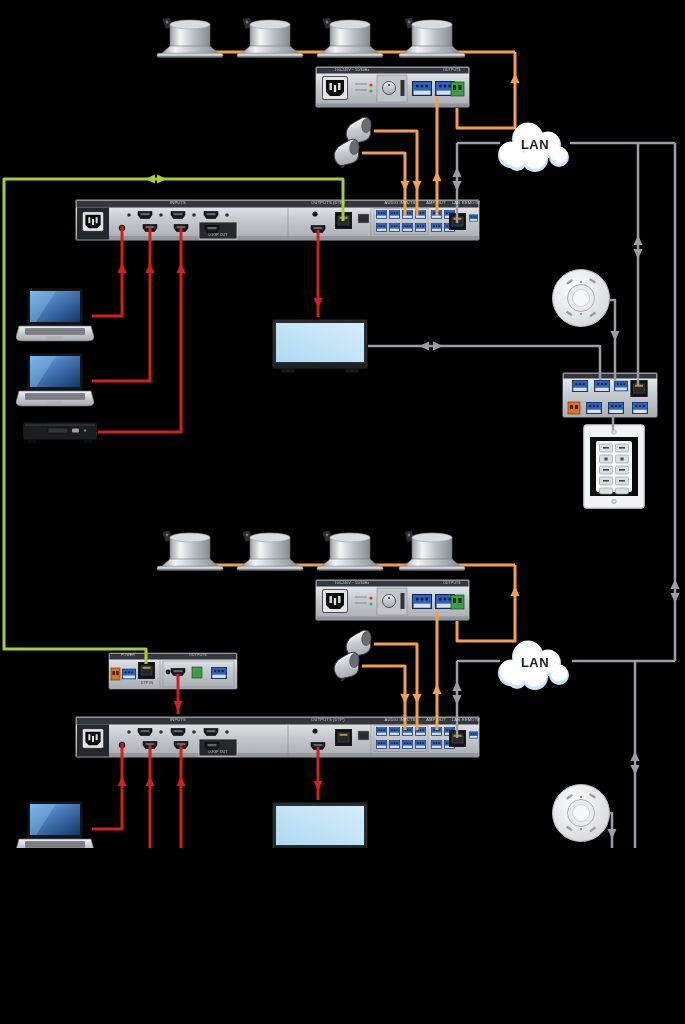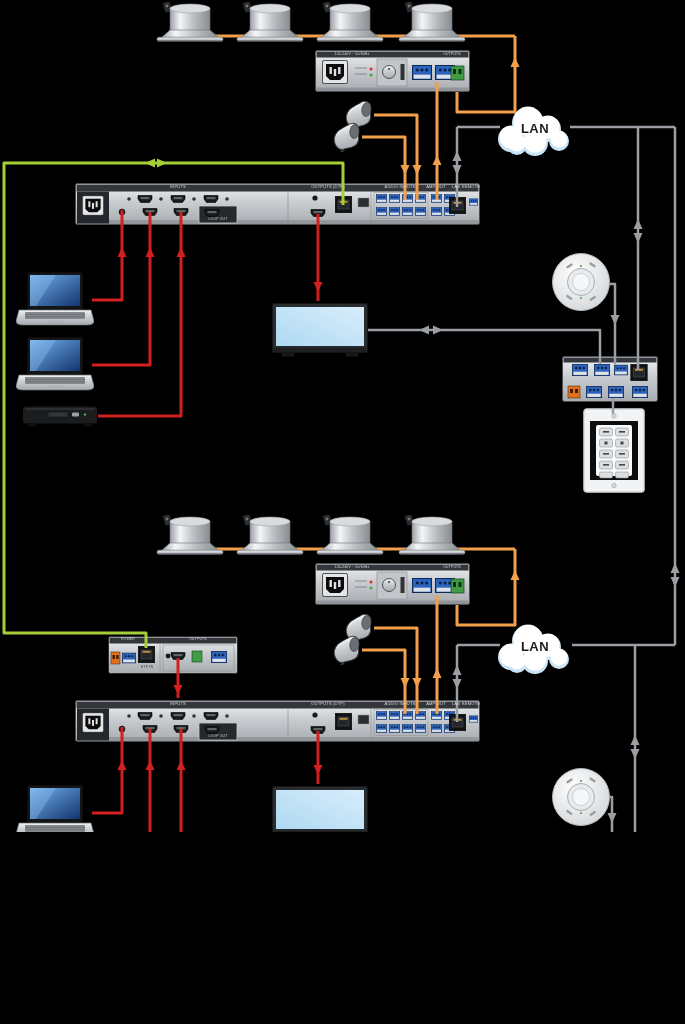"LAN" .canvas { margin: 0 auto -> 16px auto }
